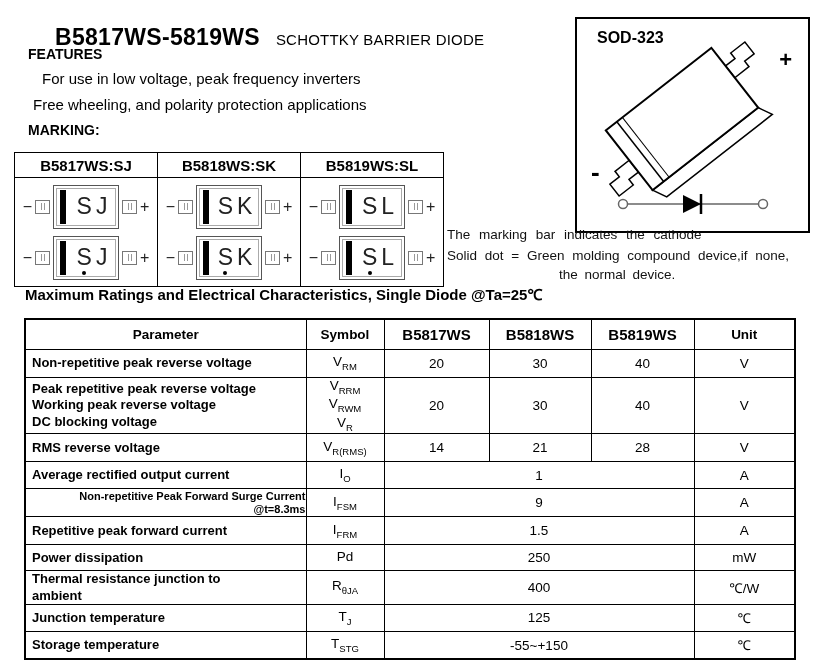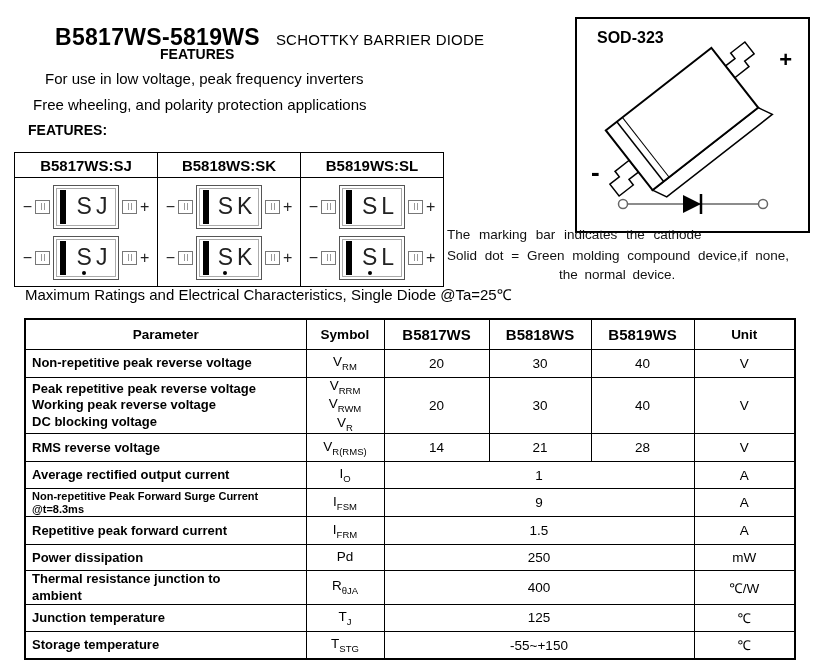"FEATURES" .features { text-align: center -> none }
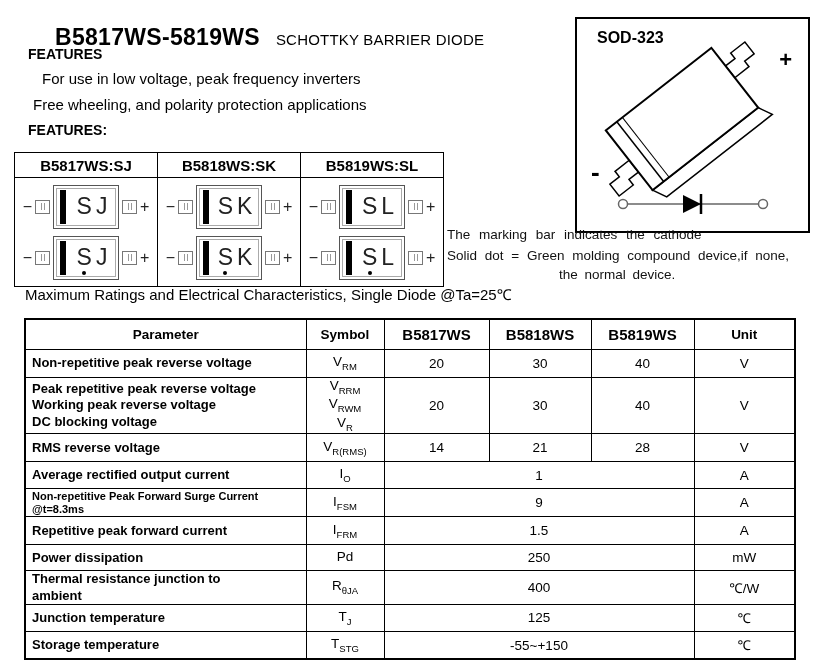"FEATURES:" div.marking-heading { text: FEATURES -> MARKING }
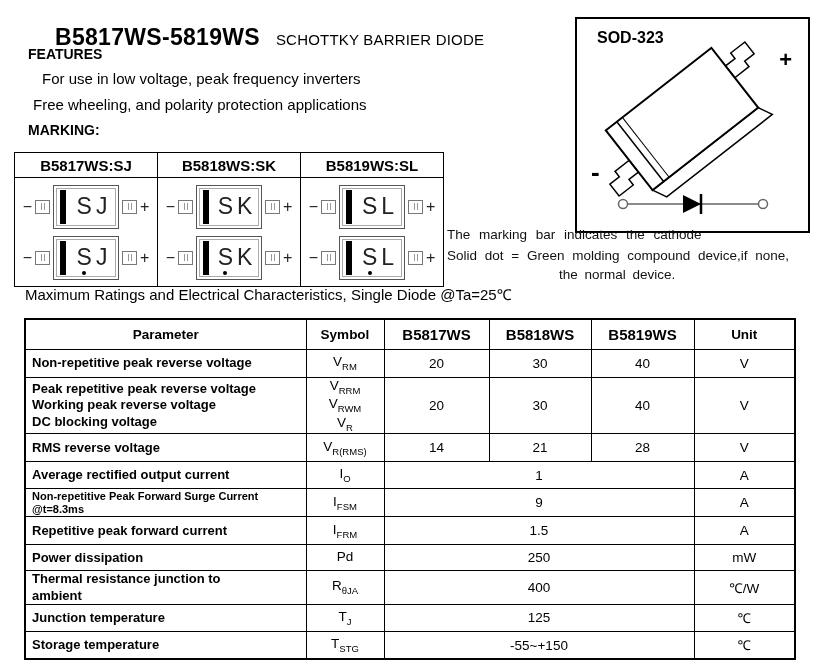"Maximum Ratings and Electrical" .ratings-heading { font-weight: normal -> bold }
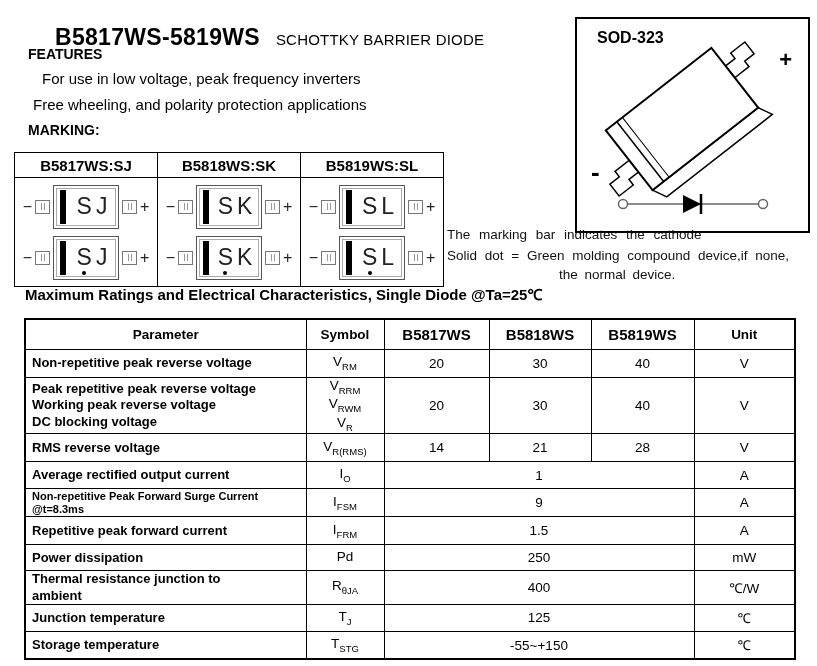"Non-repetitive Peak Forward Surge" .ratings td.param.small { text-align: none -> right }
